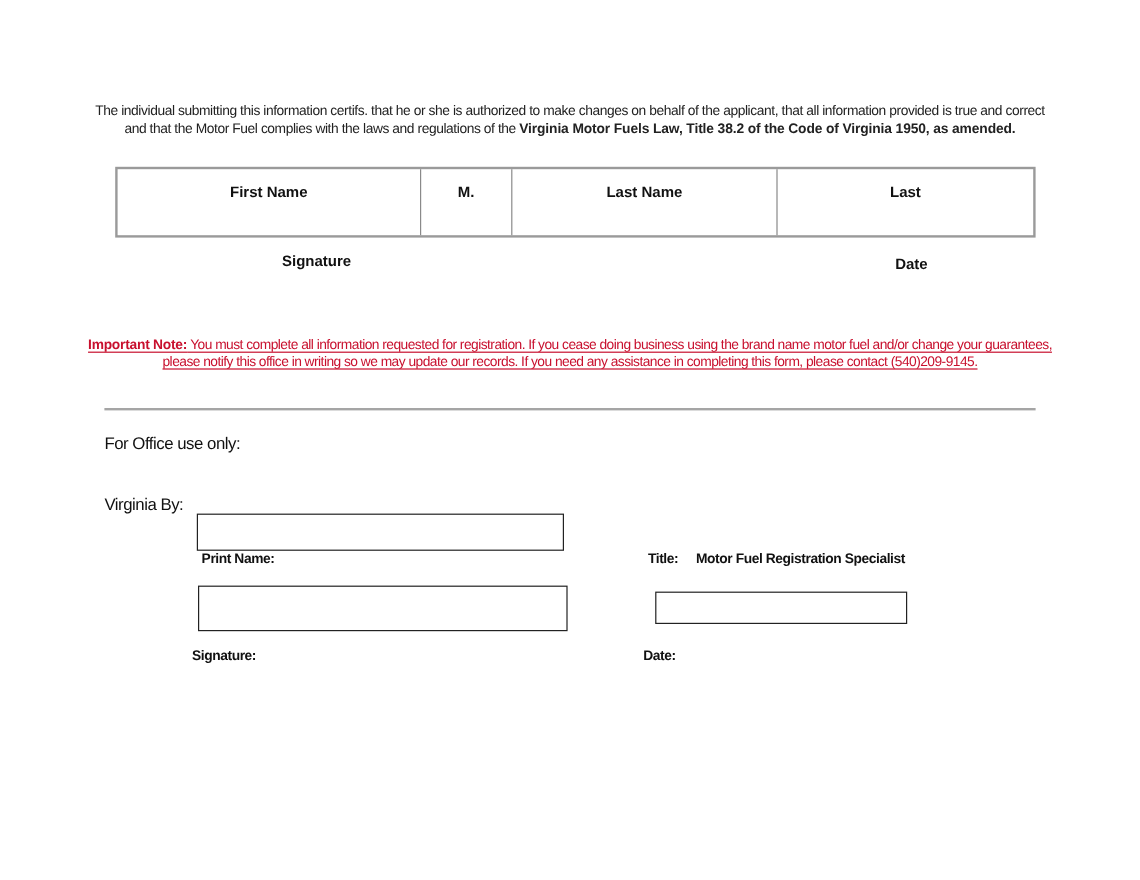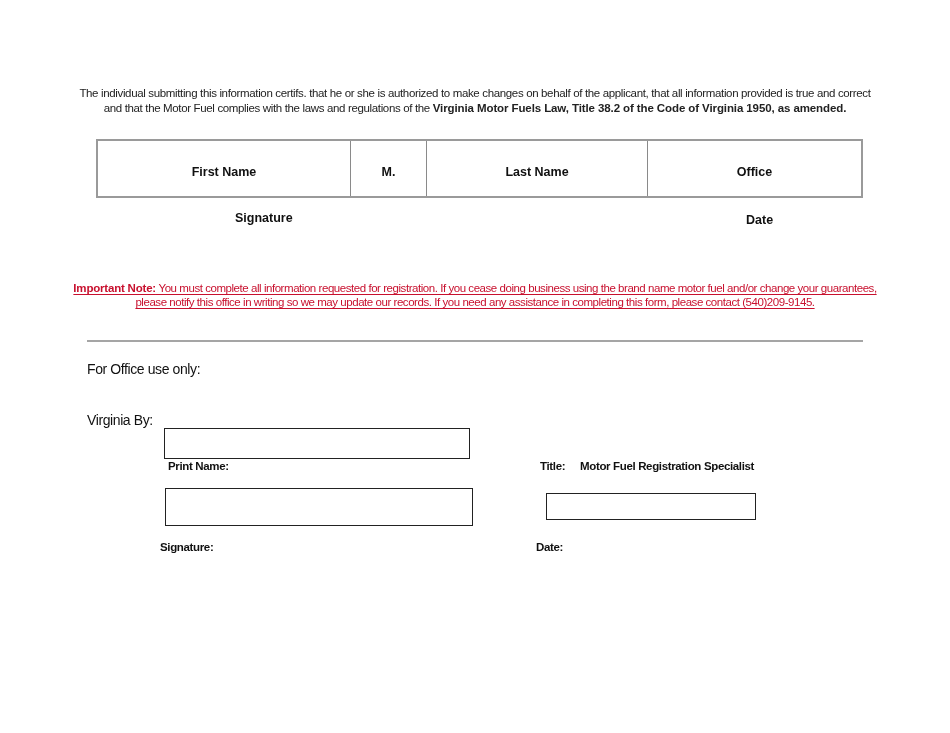"First Name" .grid .cell { padding-top: 24px -> 12px }
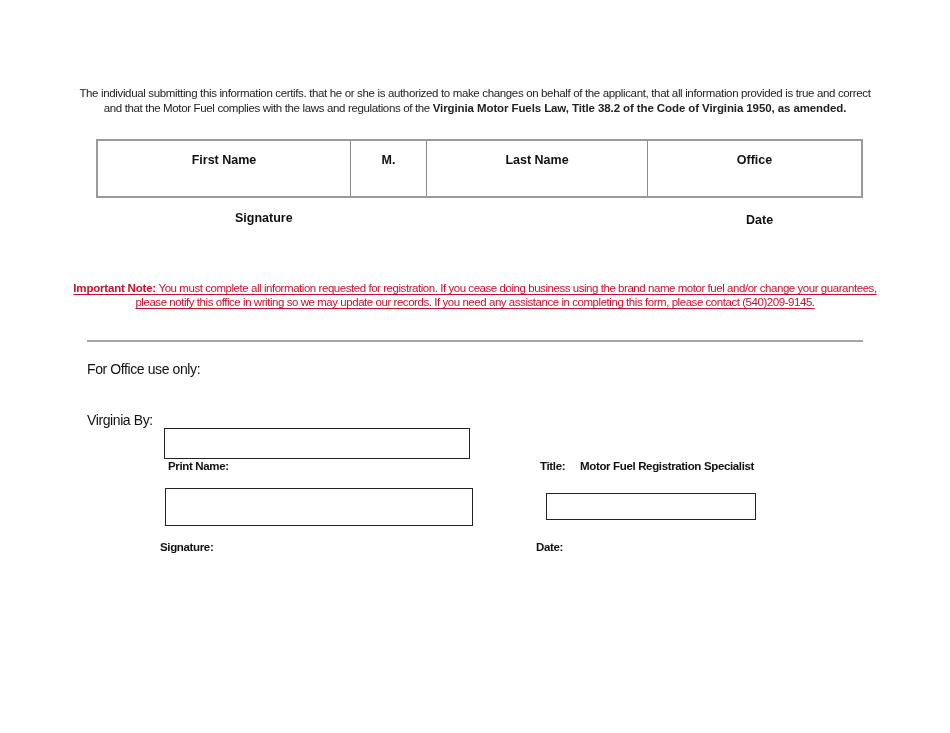"Office" div { text: Office -> Last }
